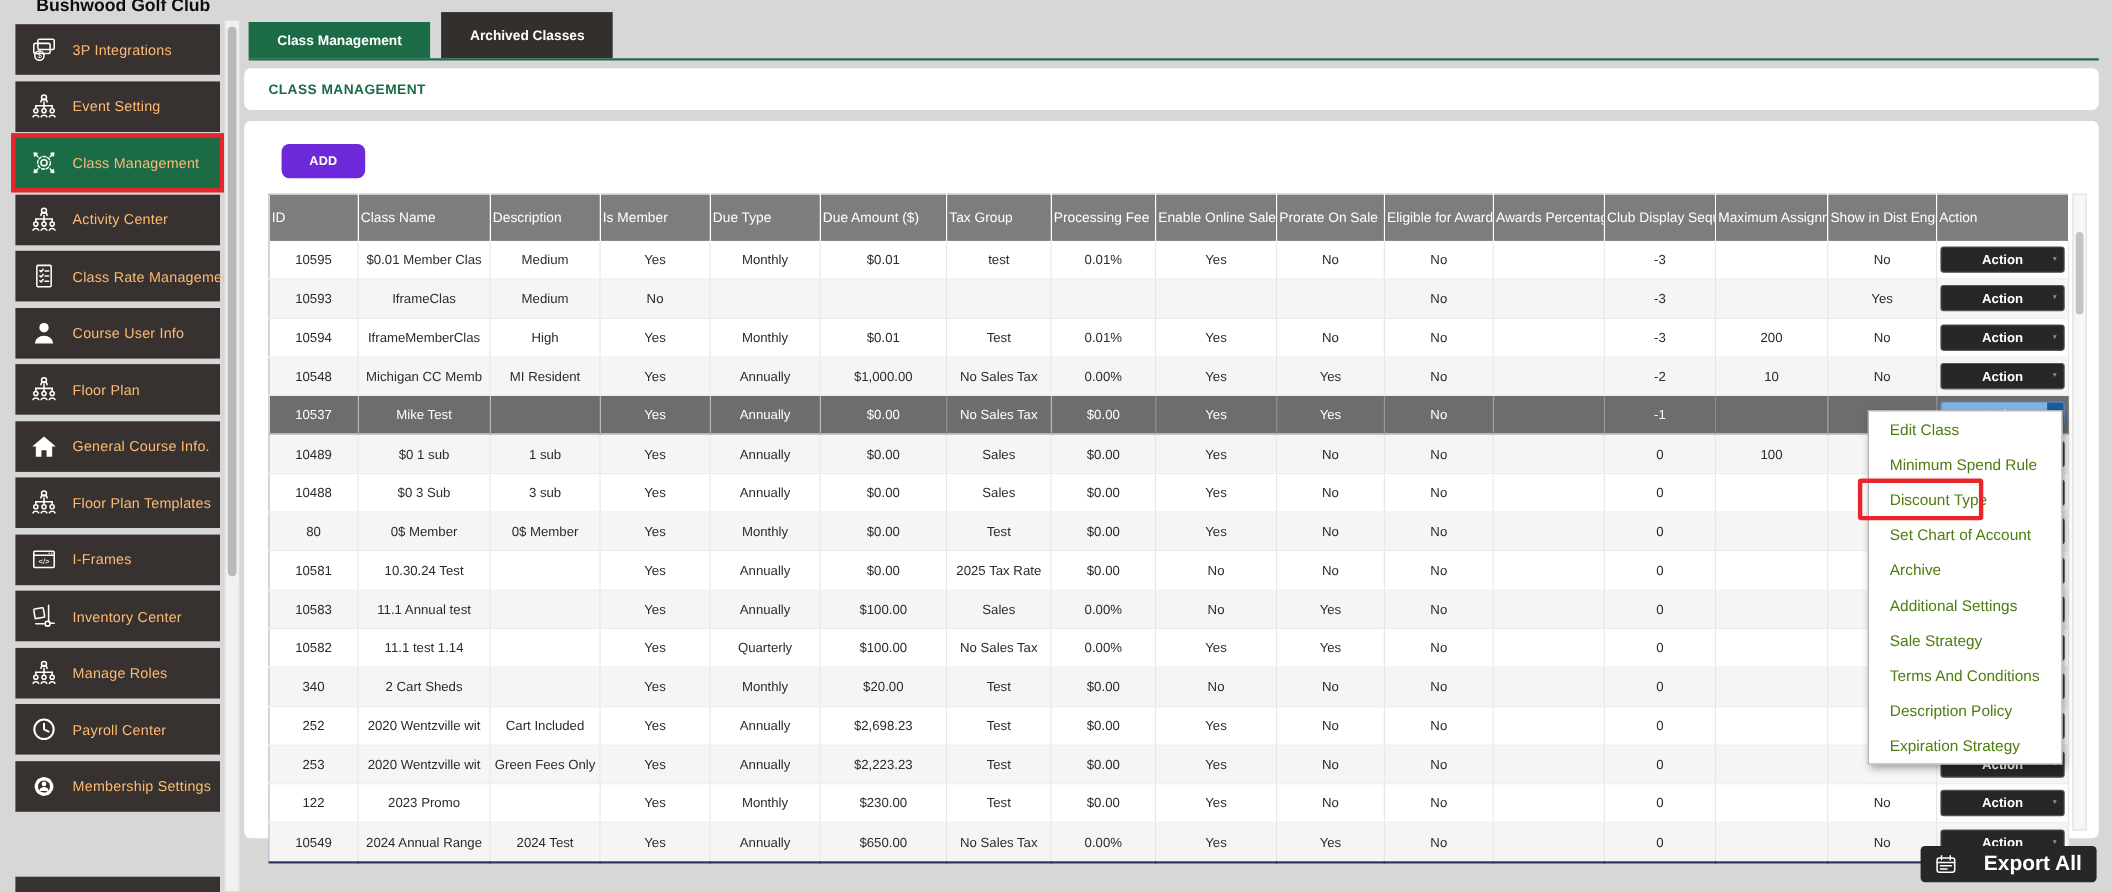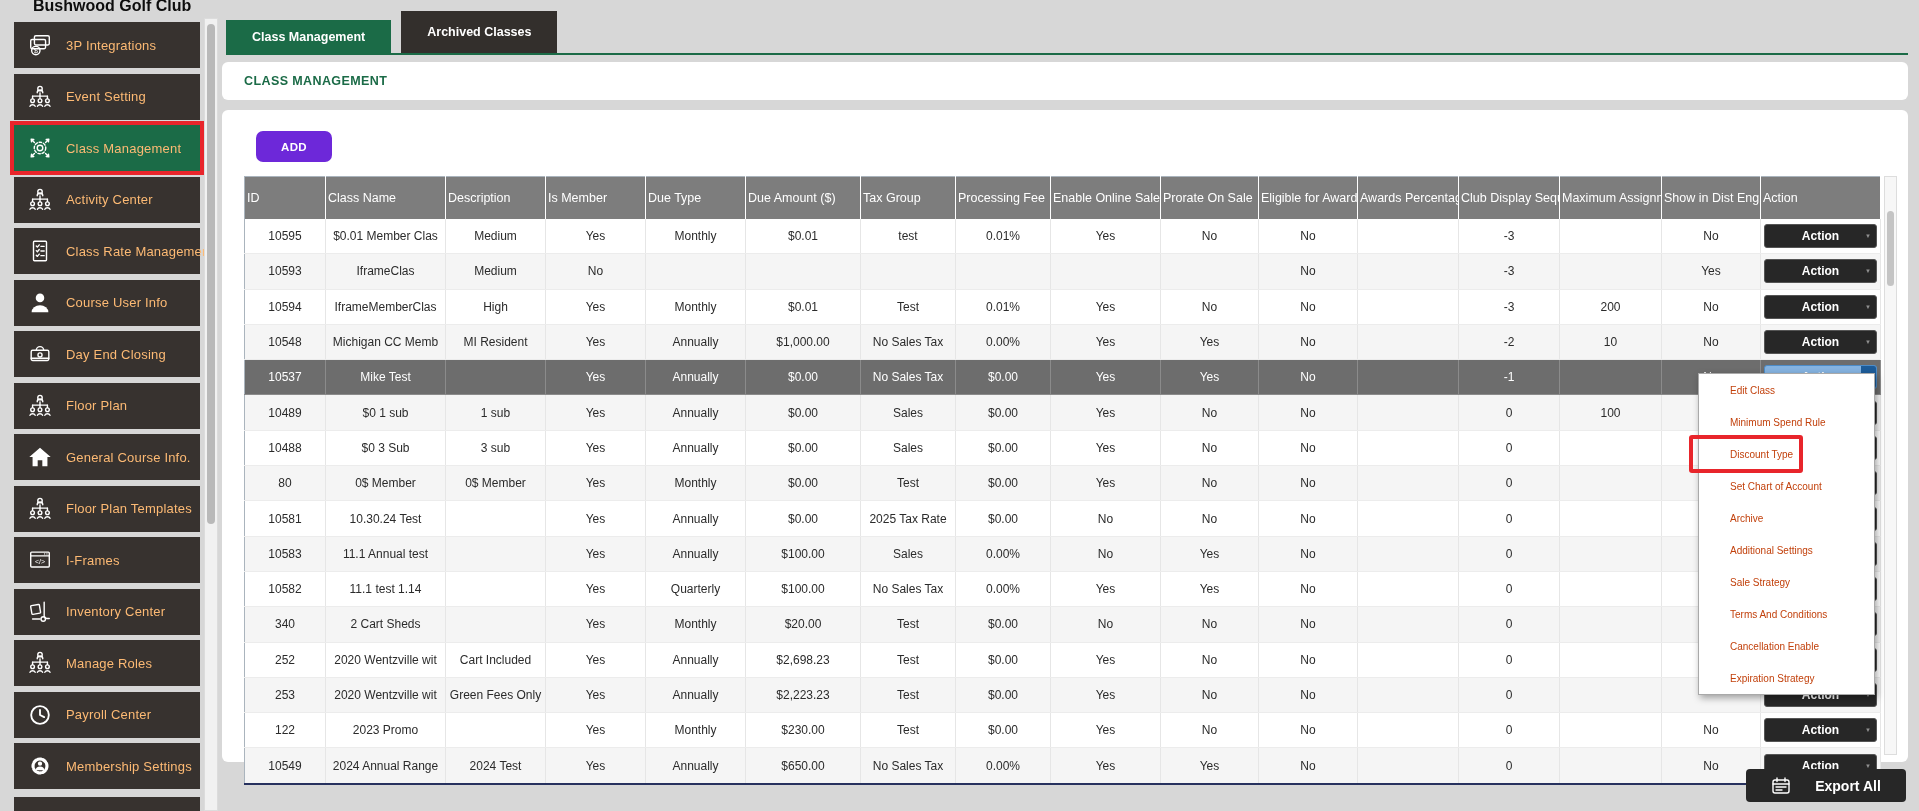"Day End Closing" div.sb-item { html: <div> <span> <svg> <rect></rect> <path></path> <circle></circle> <path></path> </svg> </span> <span>Day End Closing</span> </div> -> none }
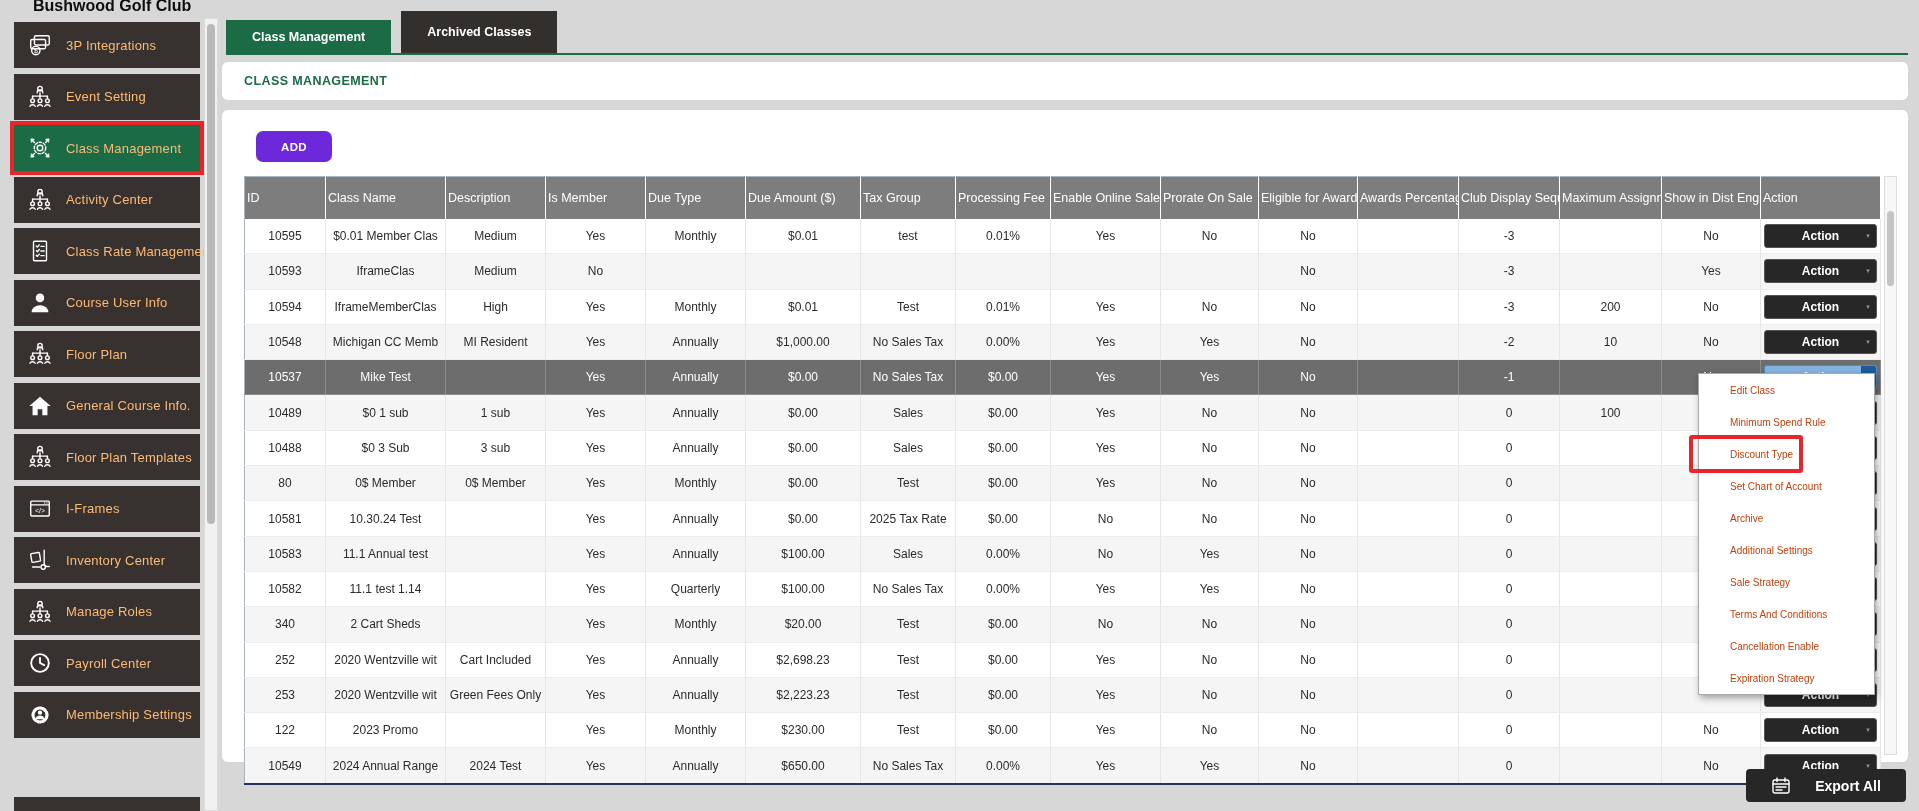"Edit Class" .menu-item { color: #c2410c -> #4d7c0f; font-size: 10px -> 14px; padding-left: 31px -> 19px }
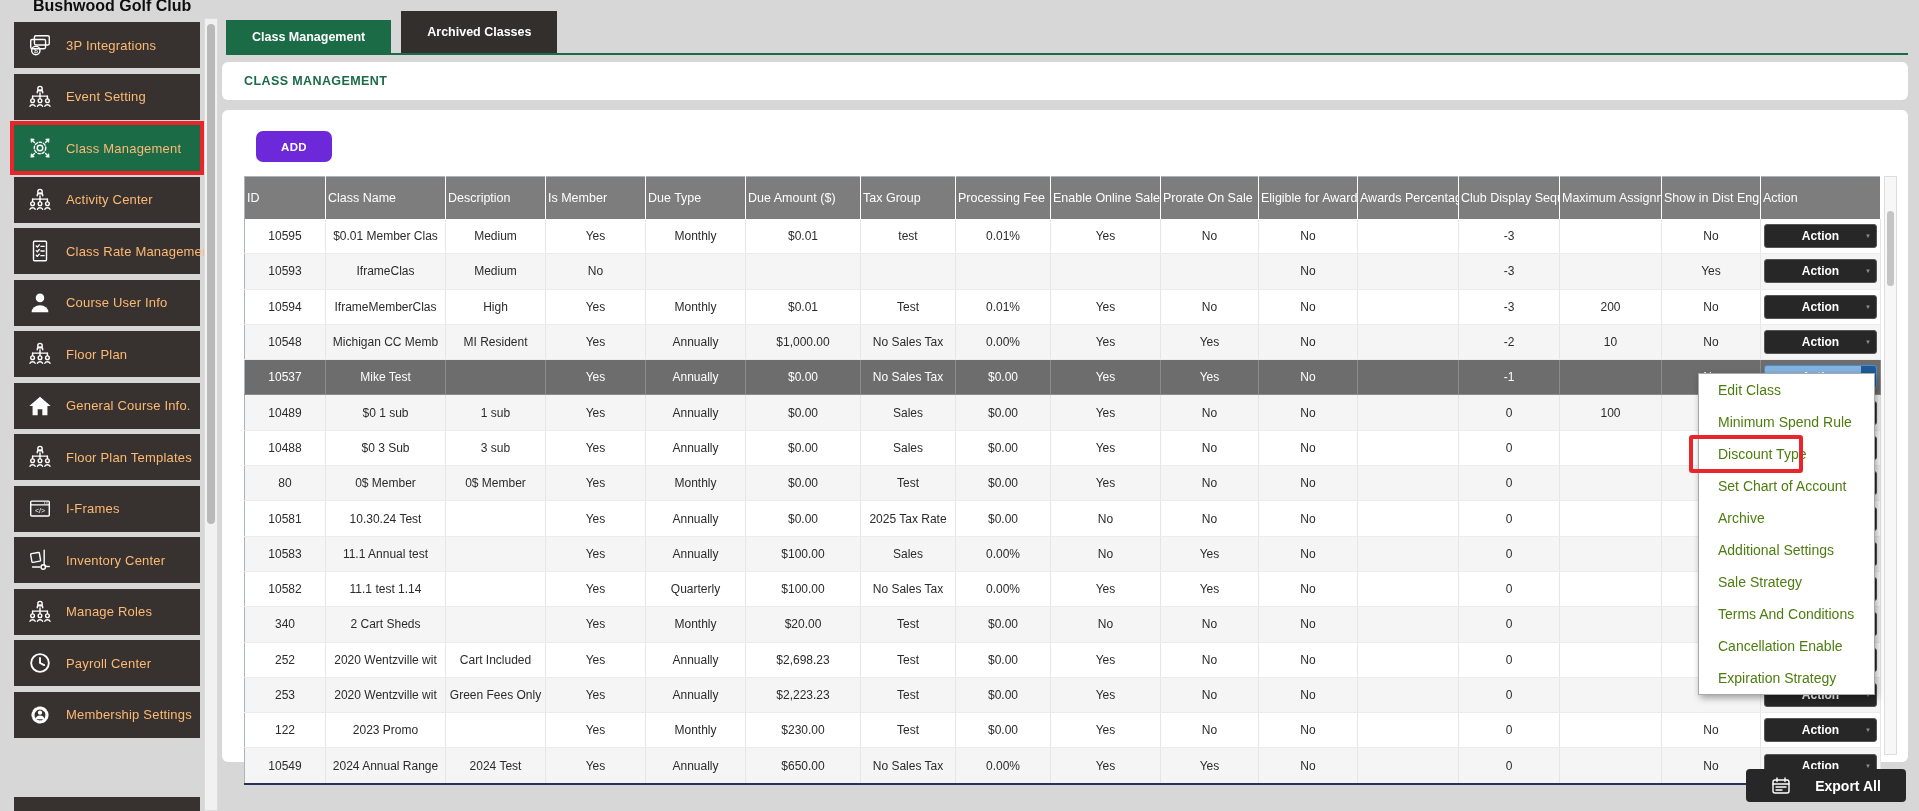"Cancellation Enable" div.menu-item { text: Cancellation Enable -> Description Policy }
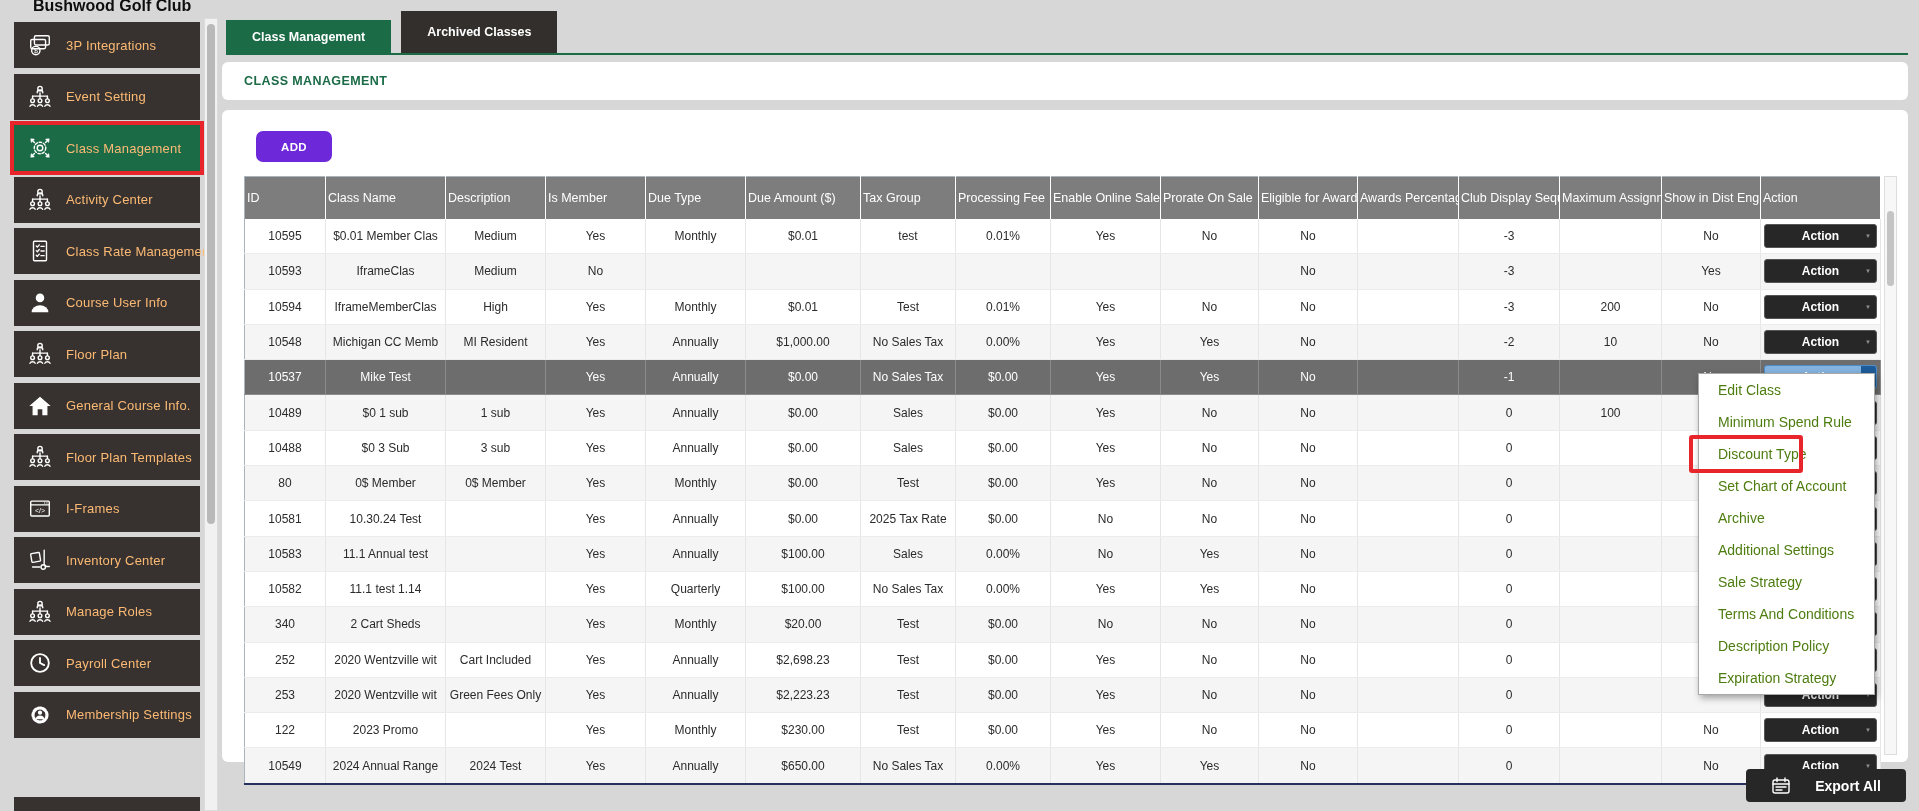"Export All" .export-btn { font-size: 14px -> 19px }
